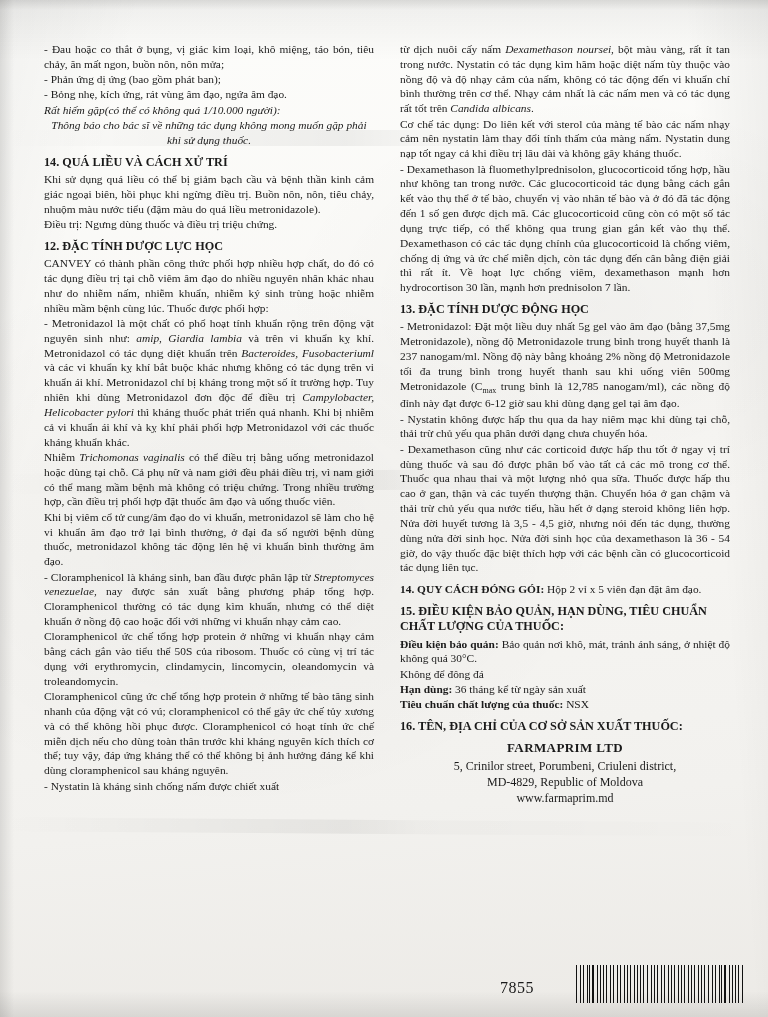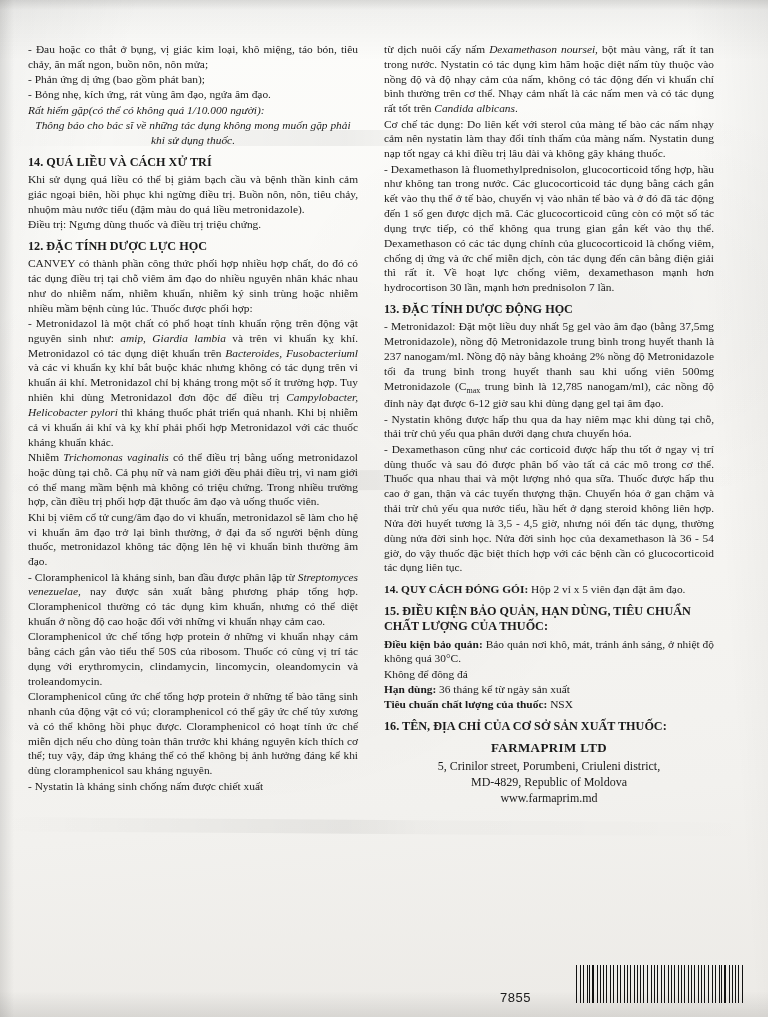"- Đau hoặc co thắt" .page { padding: 42px 34px 0 28px -> 42px 34px 0 44px }
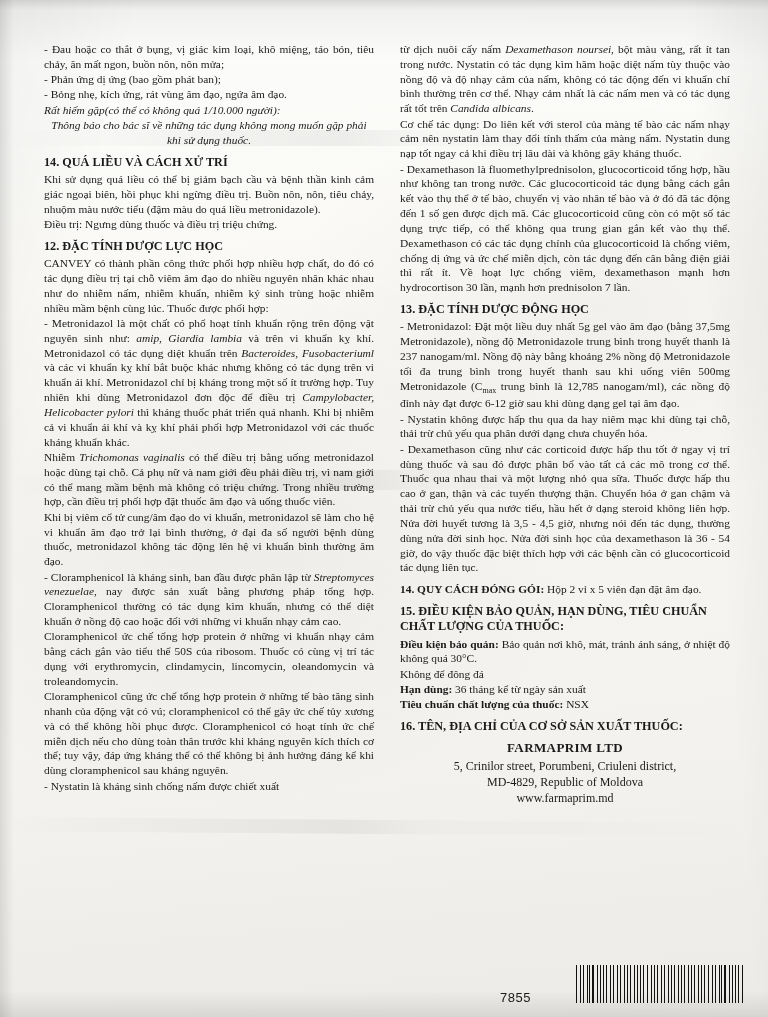"7855" .docnum { bottom: 4px -> 12px; font-family: Liberation Sans, sans-serif -> Liberation Serif, serif; font-size: 13px -> 16px }
